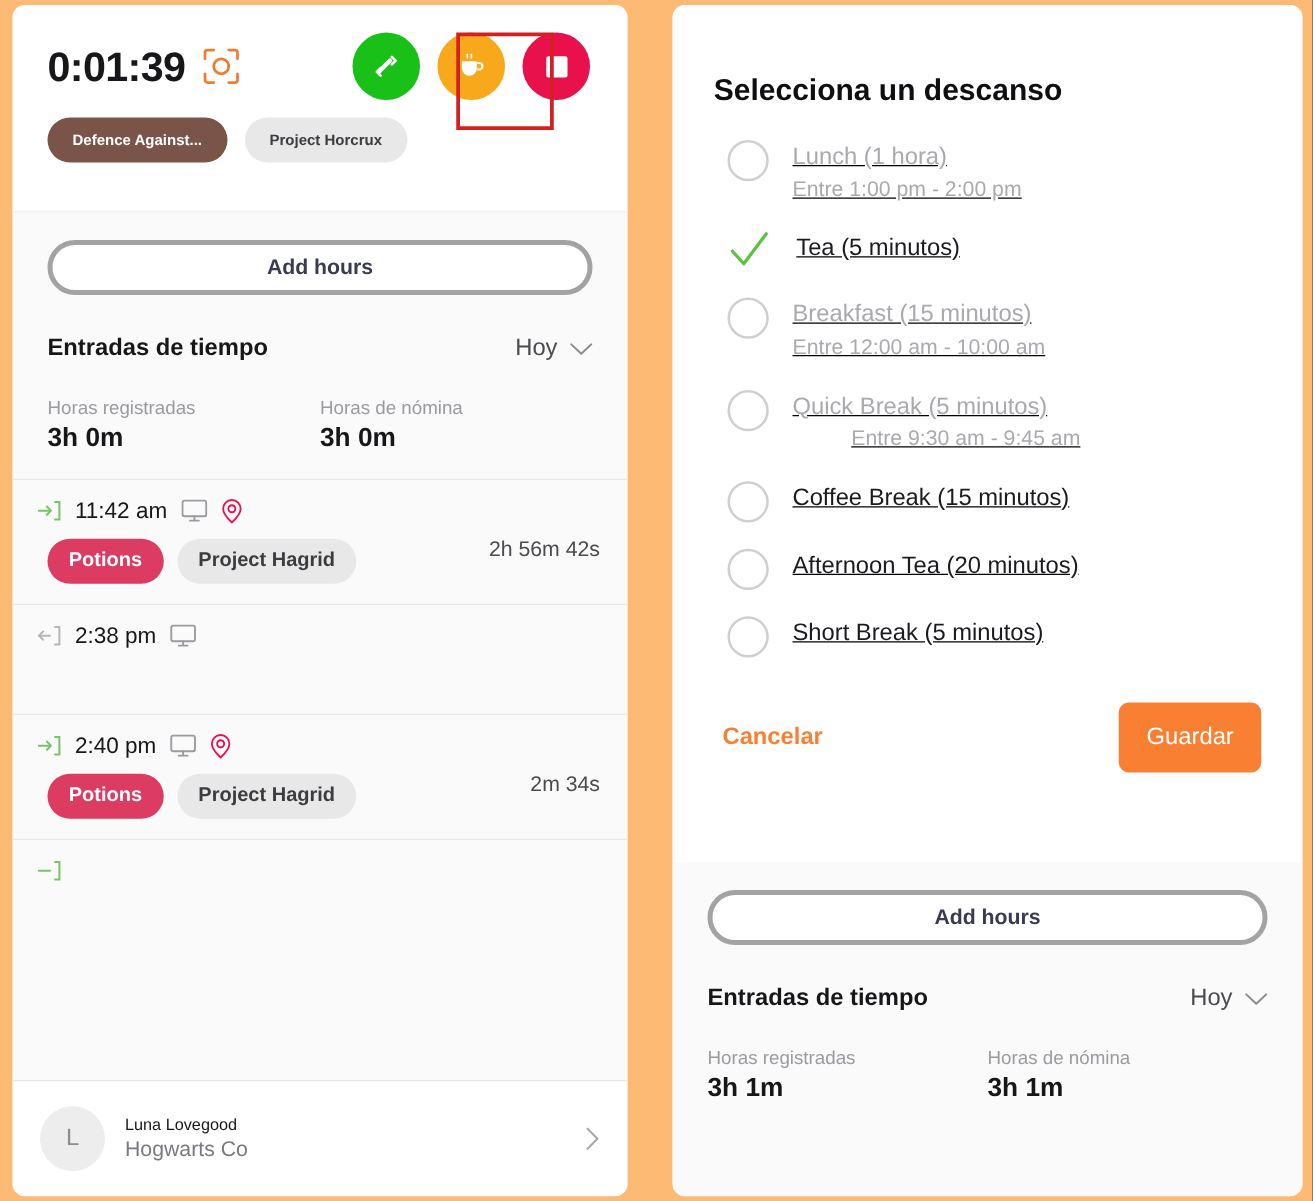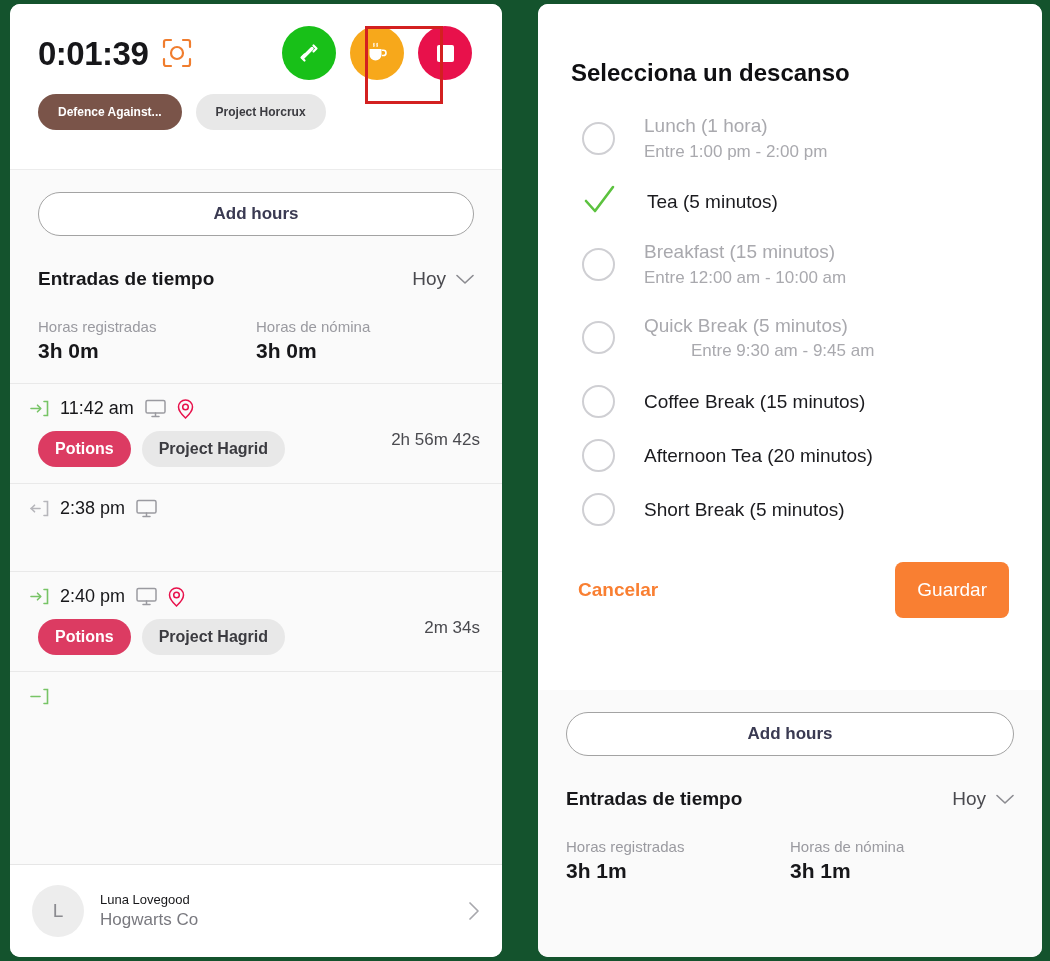"0:01:39" .stage { background: #14532d -> #fdba74 }
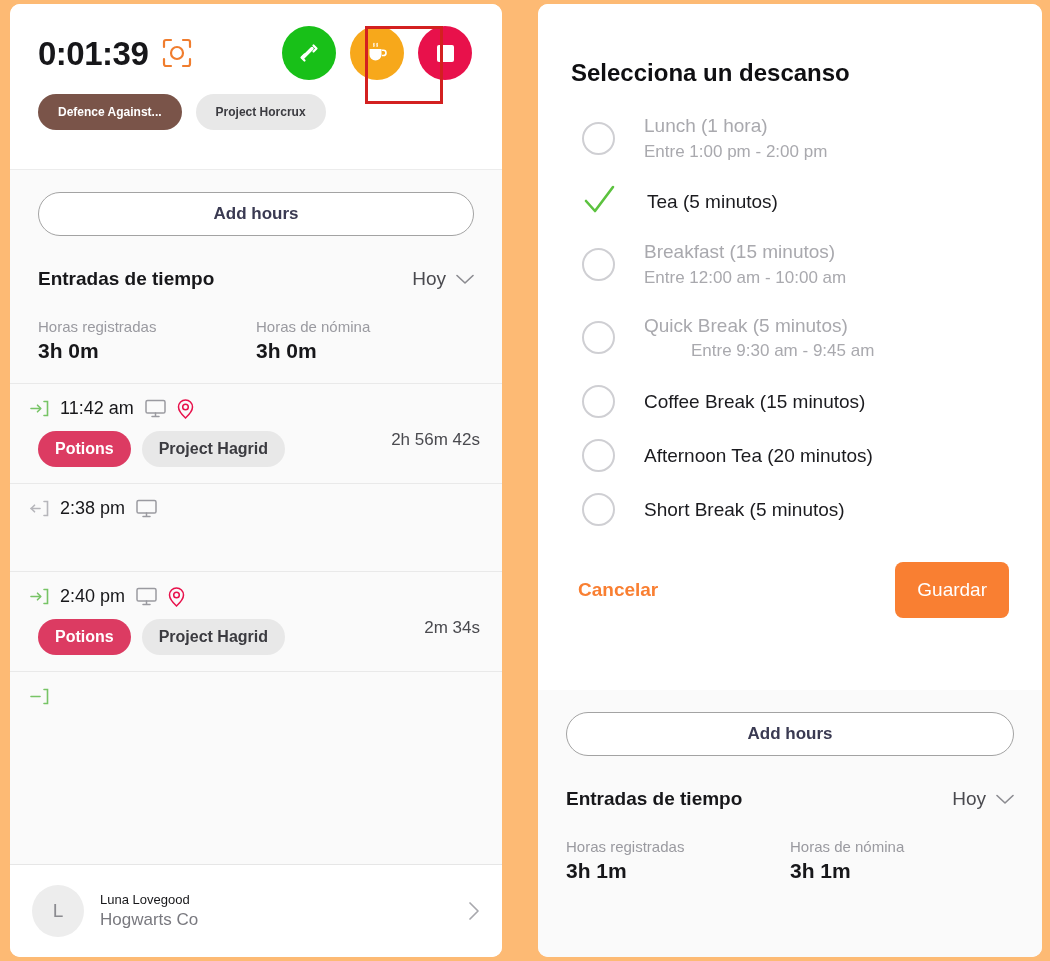"Lunch (1 hora)" .break-item { align-items: center -> flex-start; gap: 29px -> 19px; text-decoration: none -> underline }
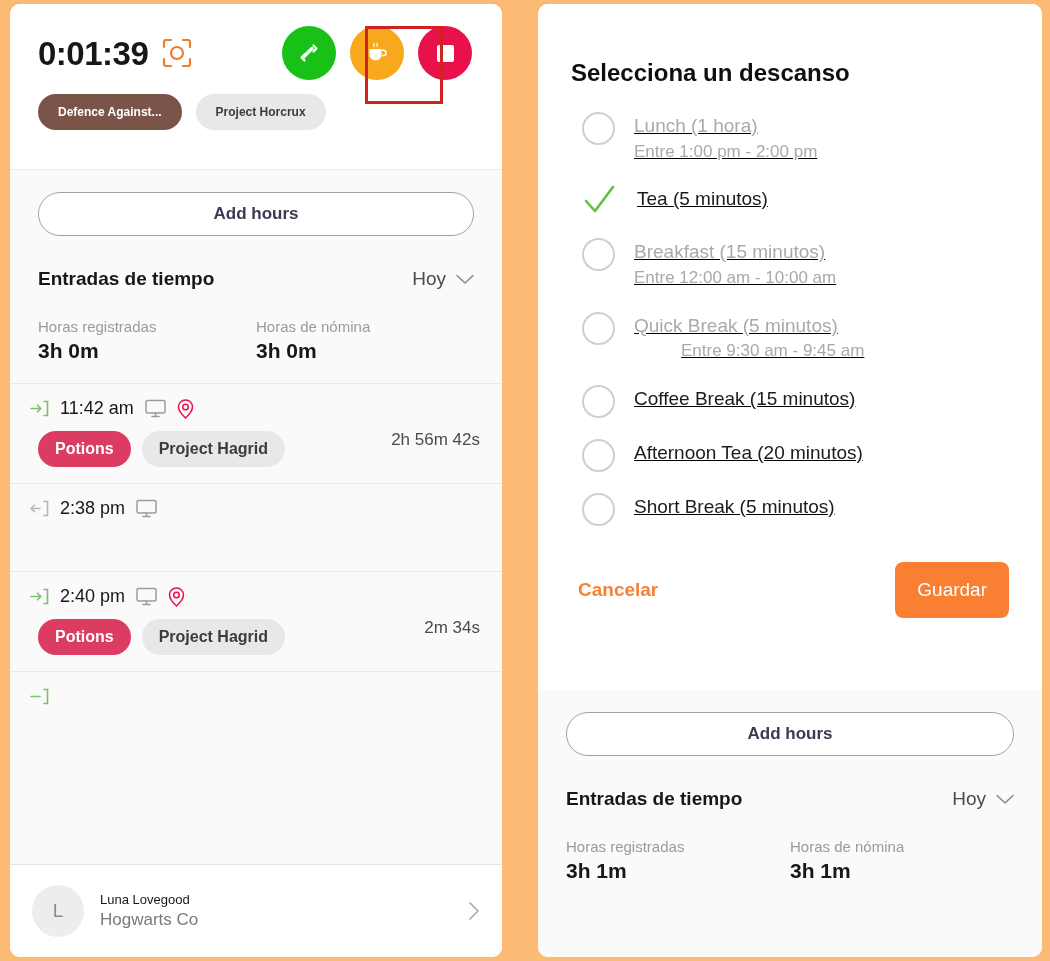"Add hours" .add-hours { border: 1px solid #a3a3a3 -> 4px solid #a3a3a3 }
